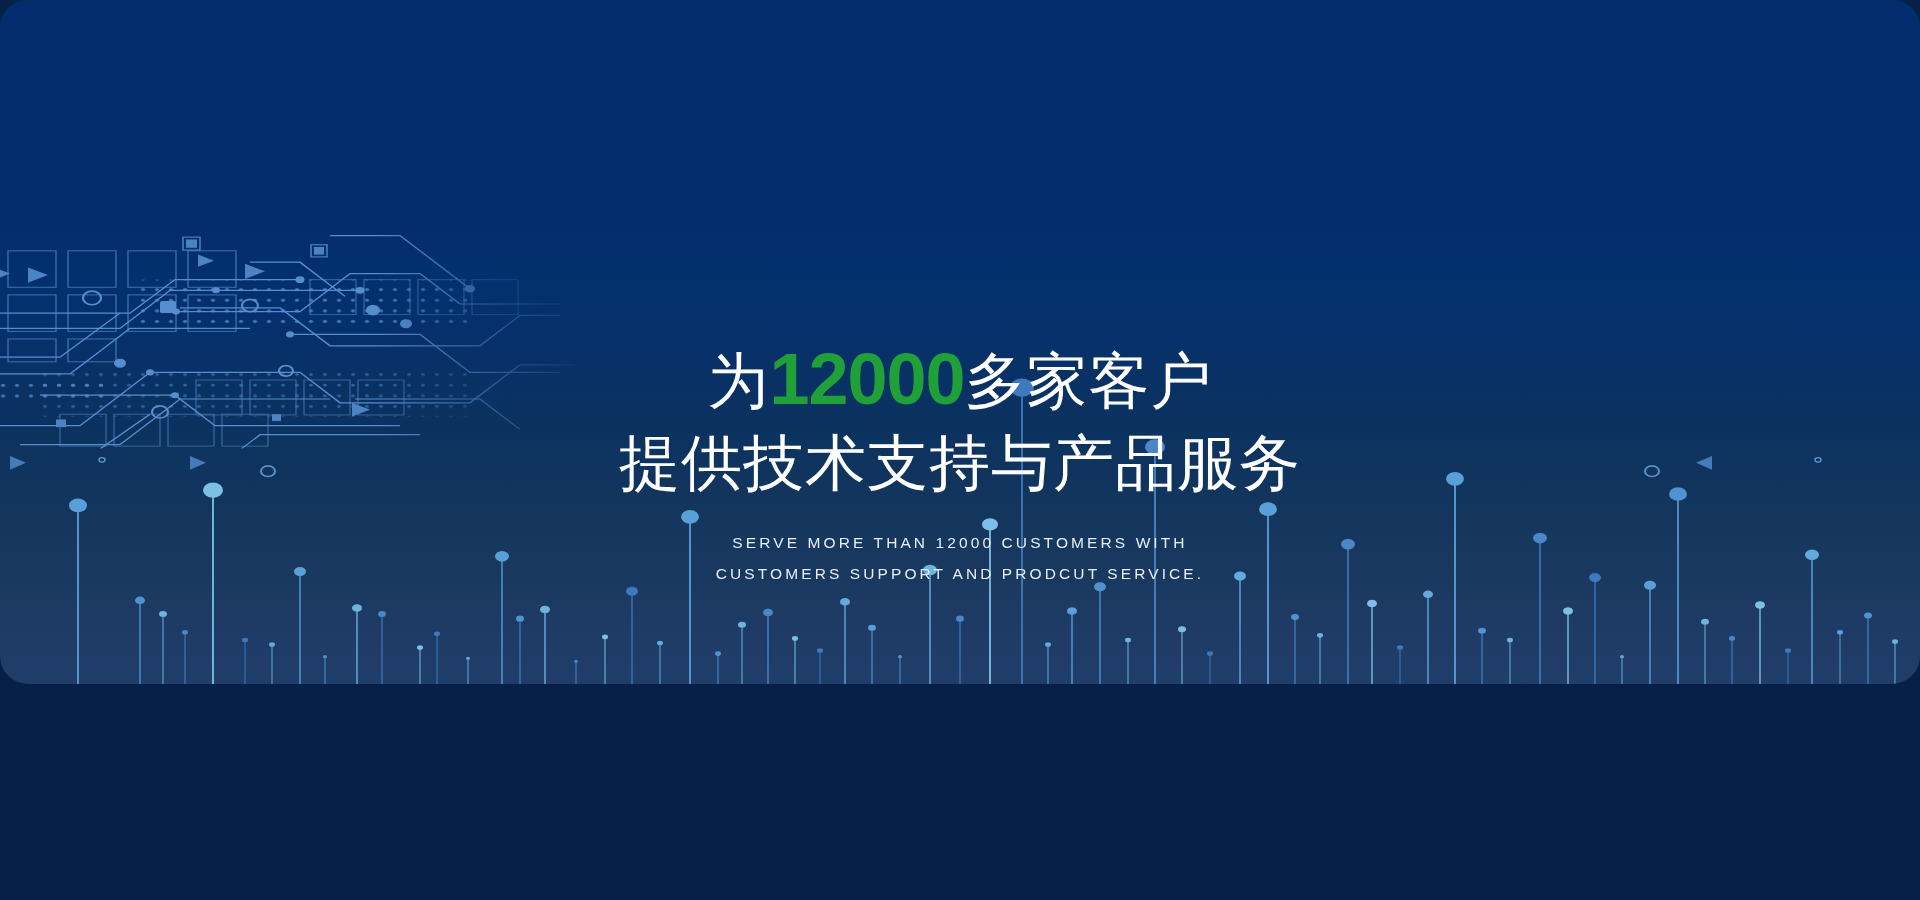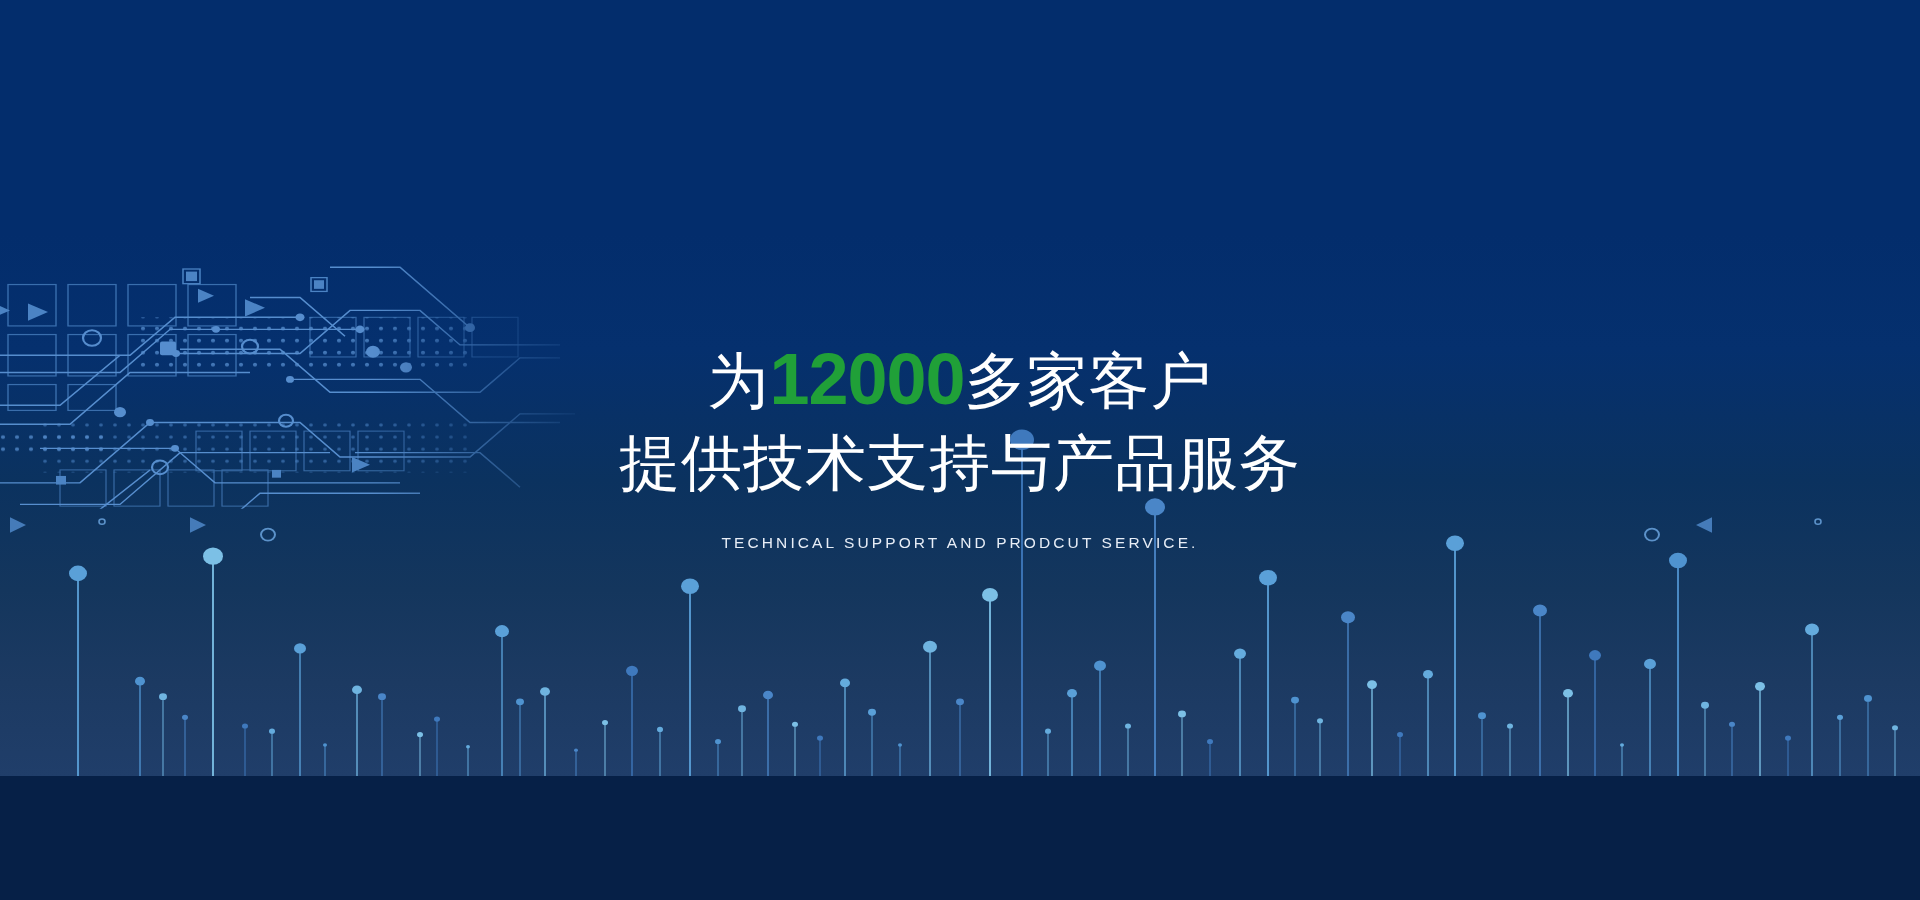"为12000多家客户" #banner { border-radius: none -> 28px; height: 776px -> 684px }
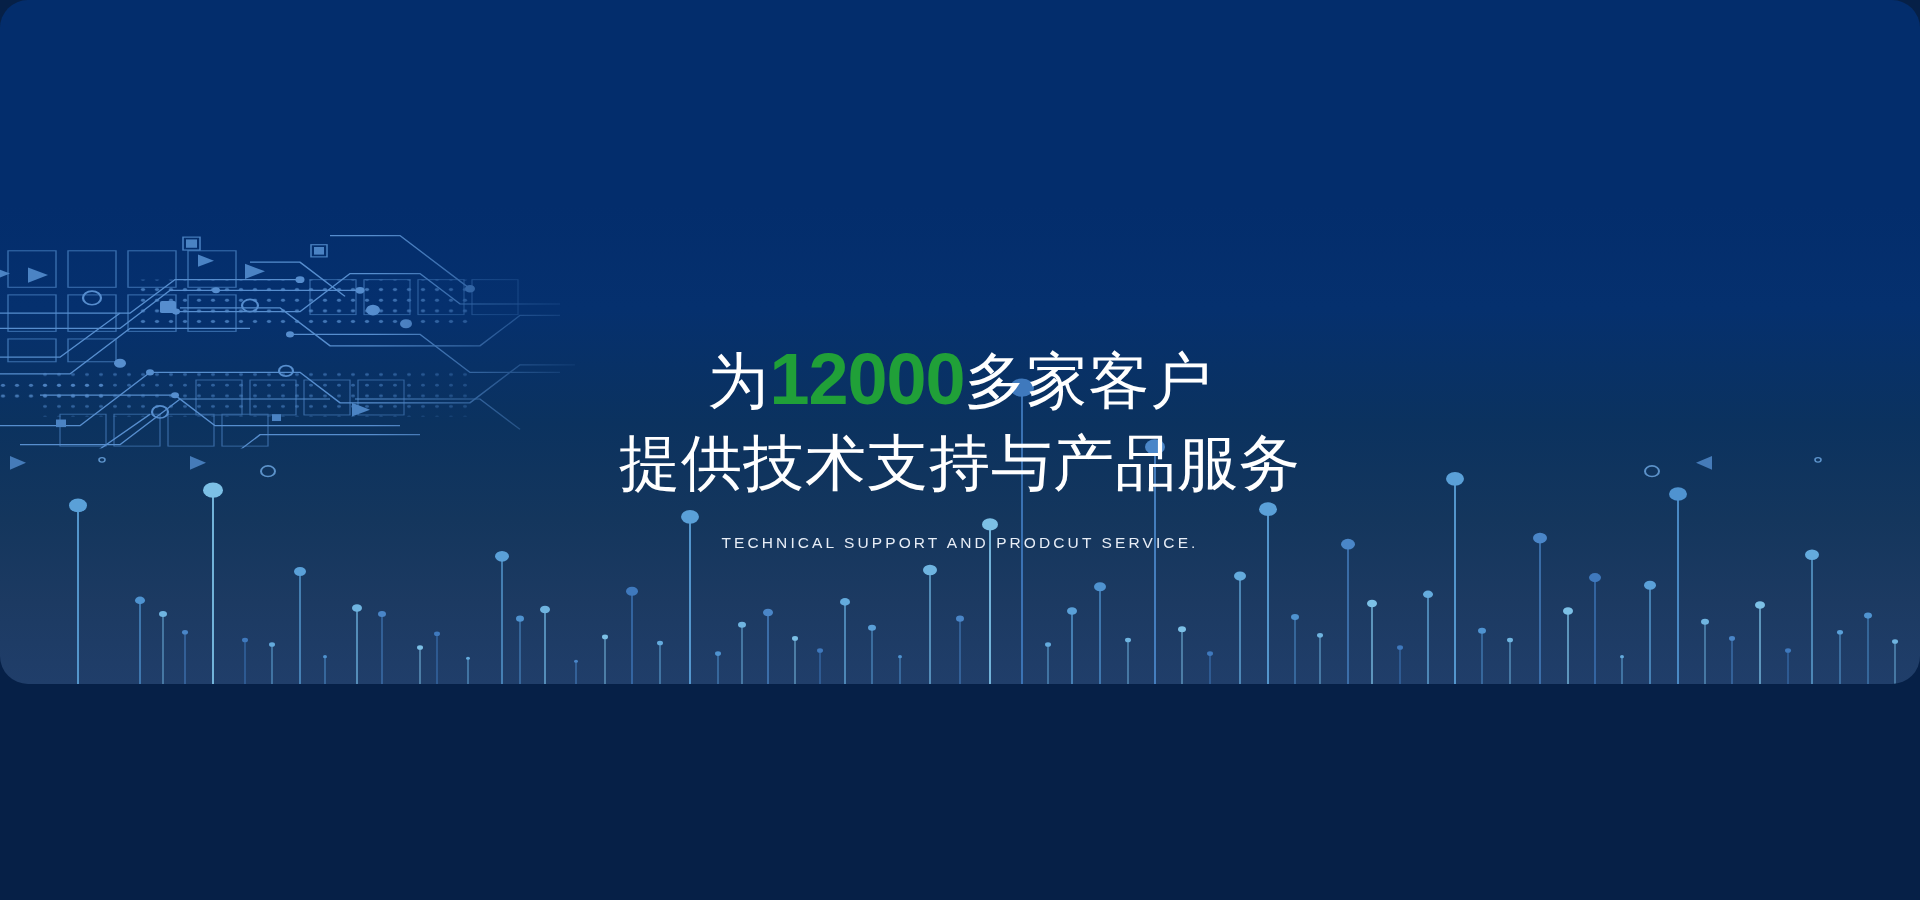"SERVE MORE THAN 12000 CUSTOMERS" div { html: none -> <div>SERVE MORE THAN 12000 CUSTOMERS WITH</div> }
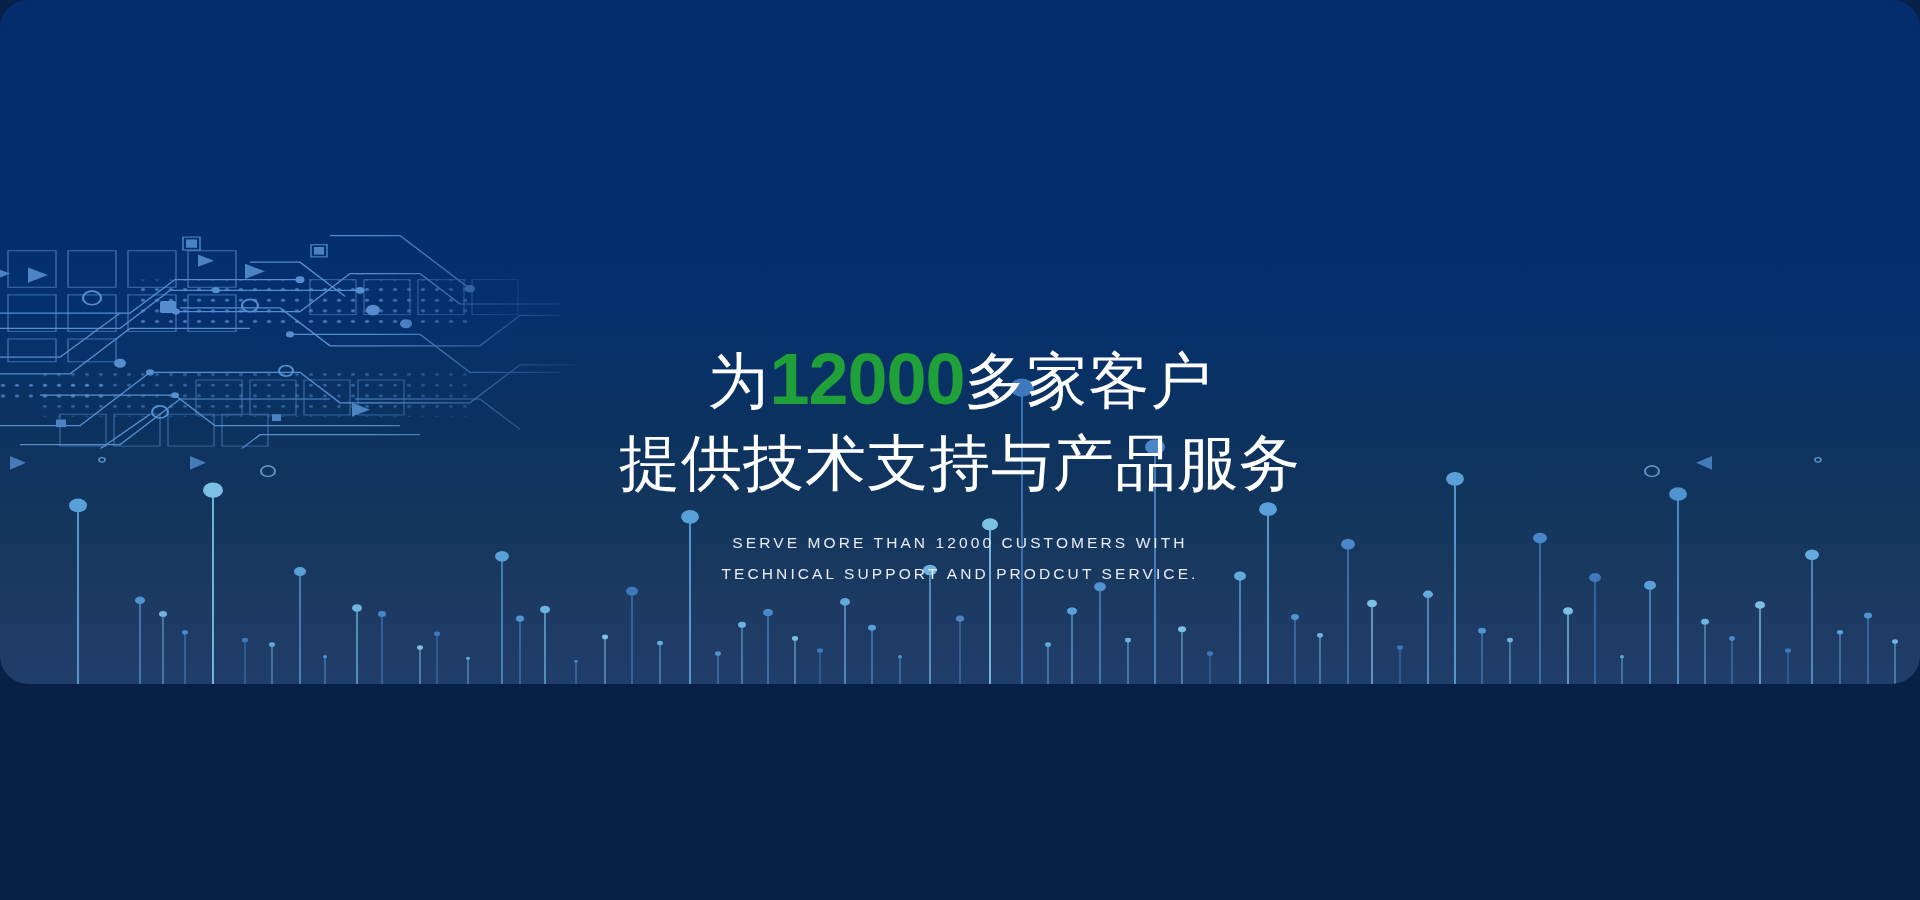"TECHNICAL SUPPORT AND PRODCUT SERVICE." div { text: TECHNICAL -> CUSTOMERS }
